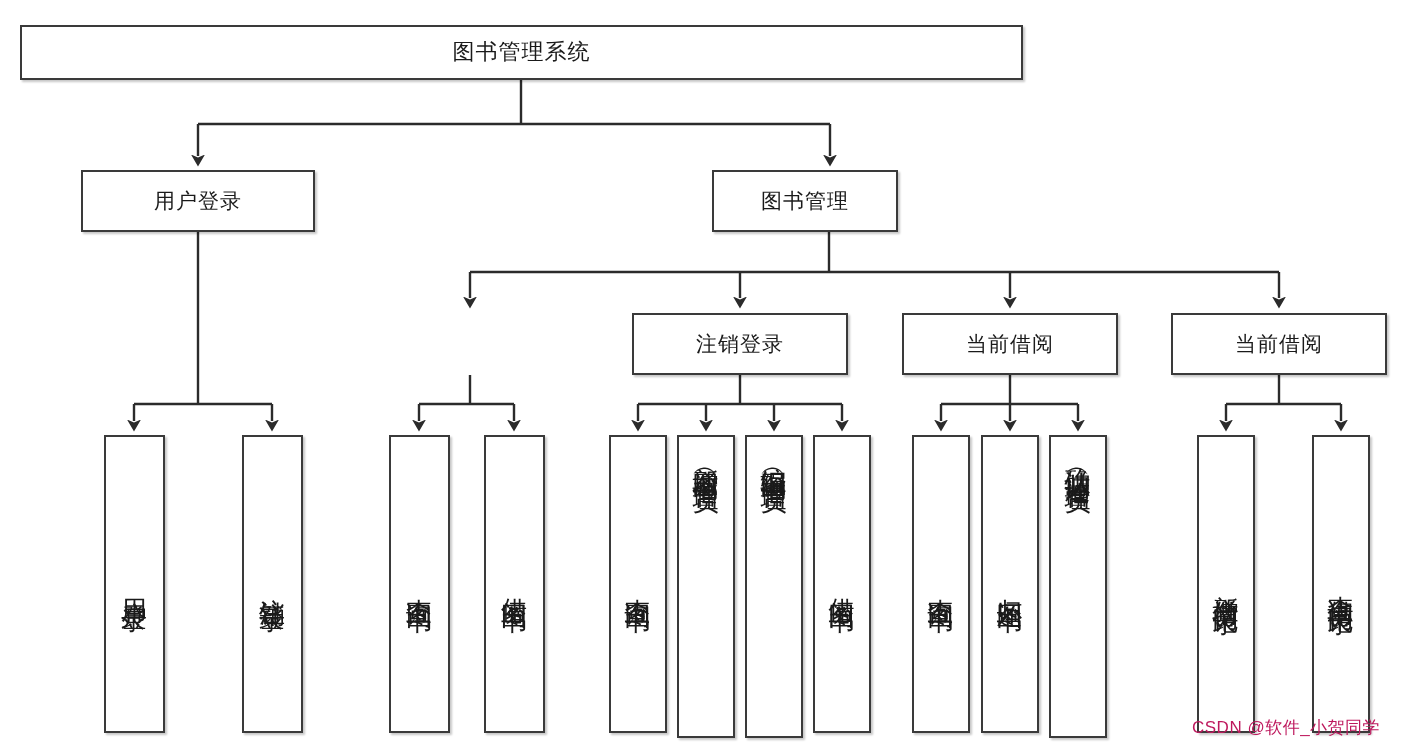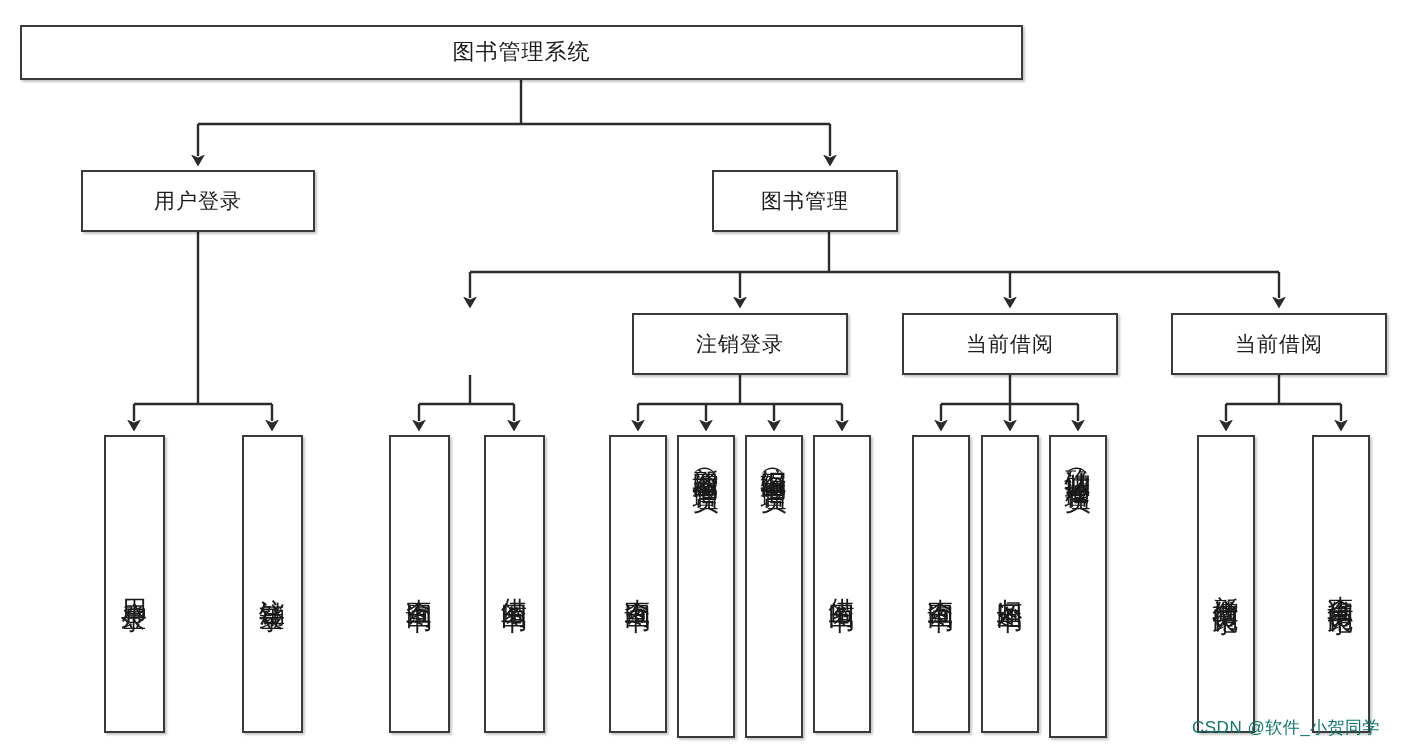"CSDN @软件_小贺同学" .watermark { color: #0f766e -> #be185d }
